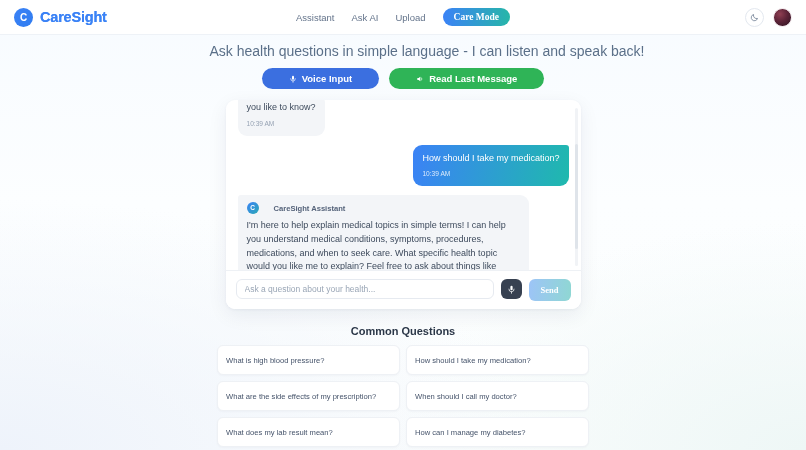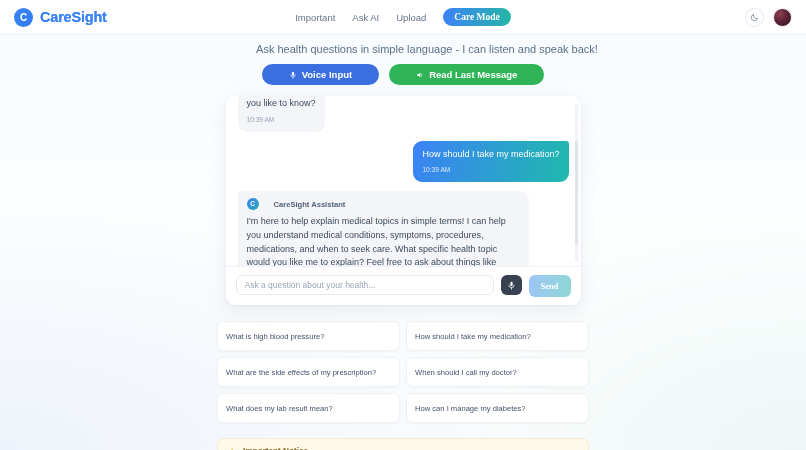"Important" a.nav-link { text: Important -> Assistant }
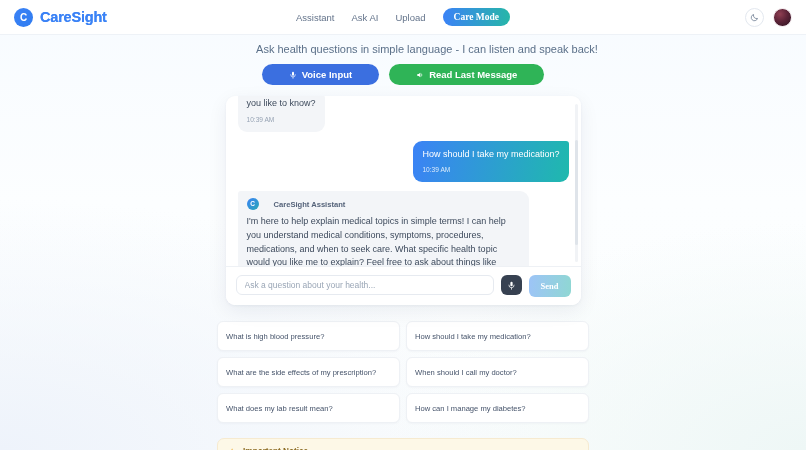"Ask health questions in simple" .hero-sub { font-size: 11px -> 14px }
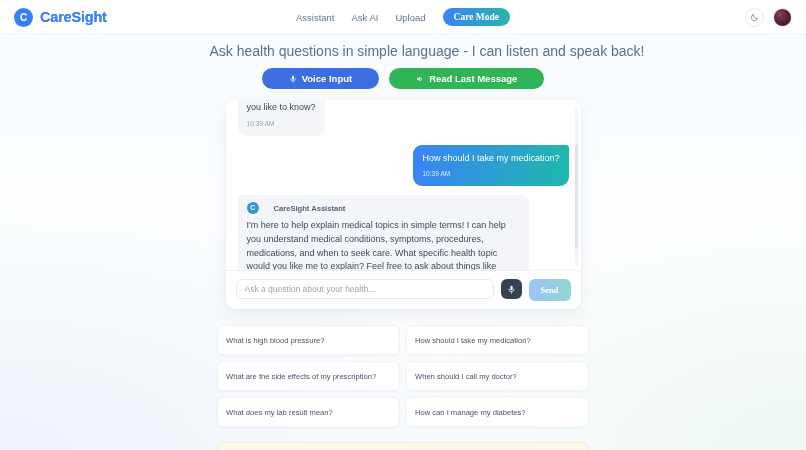"Common Questions" div.cq-title { html: none -> <div>Common Questions</div> }
